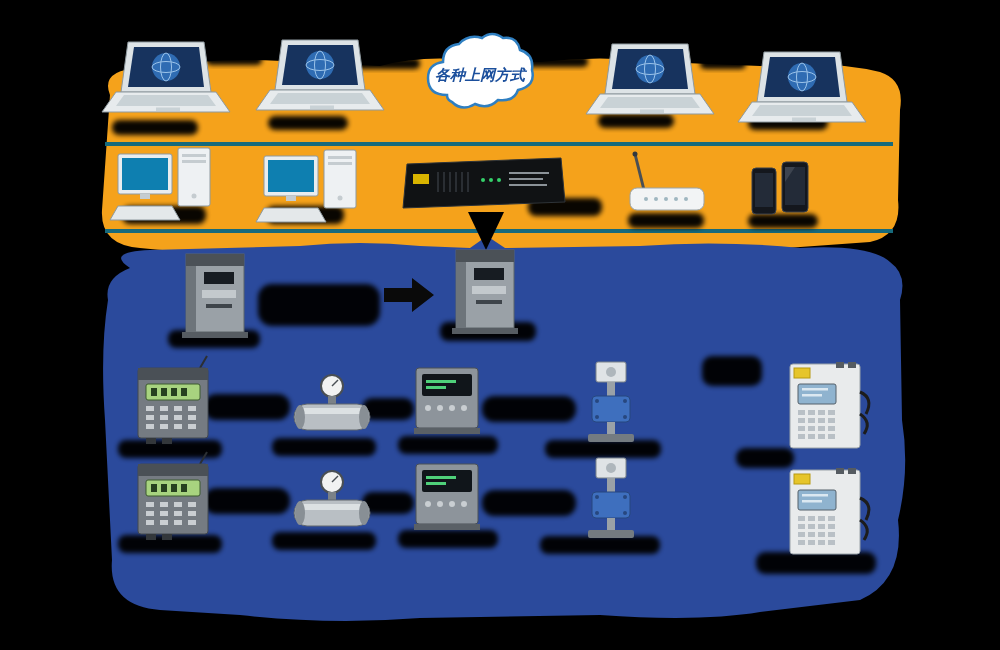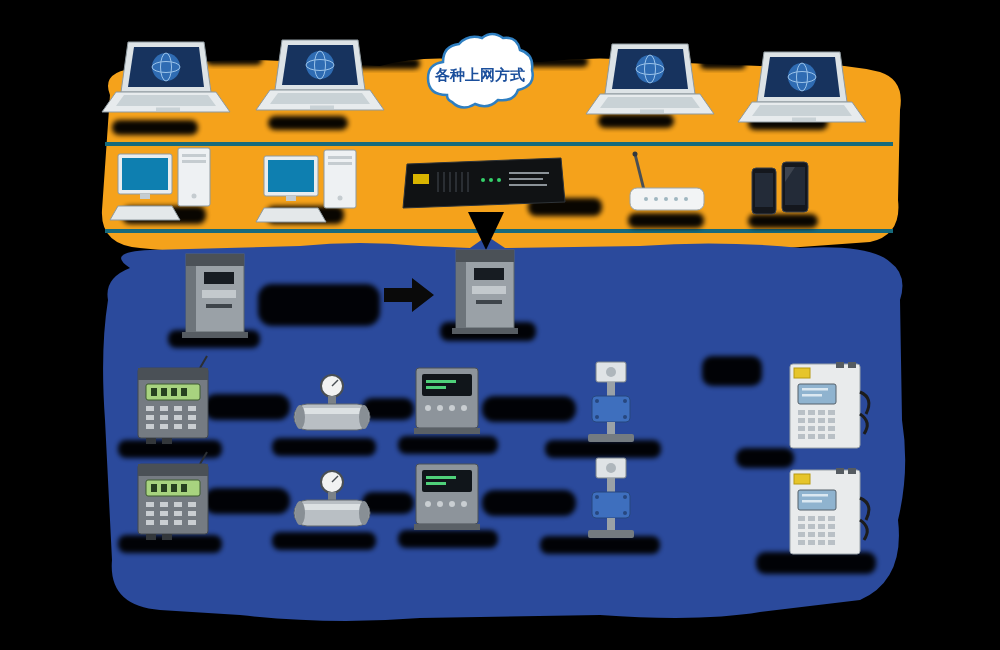"各种上网方式" .stage { font-style: none -> italic }
